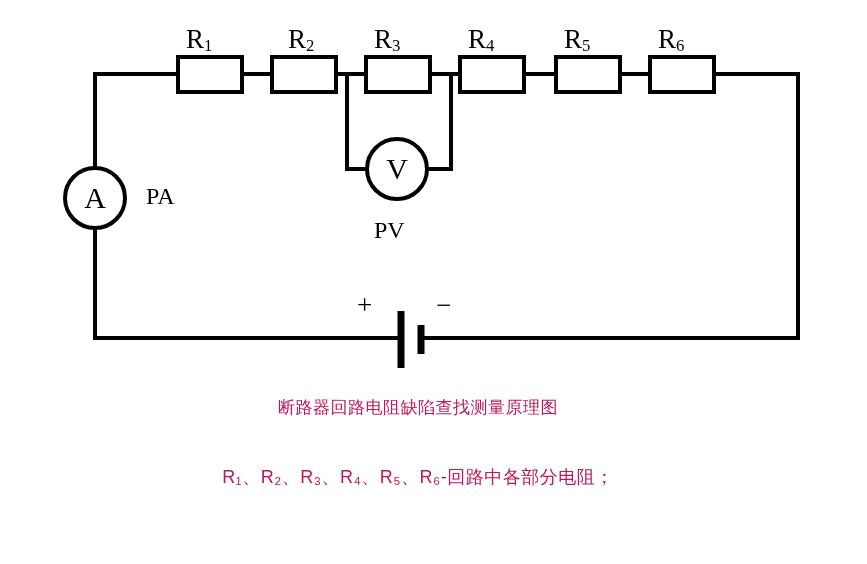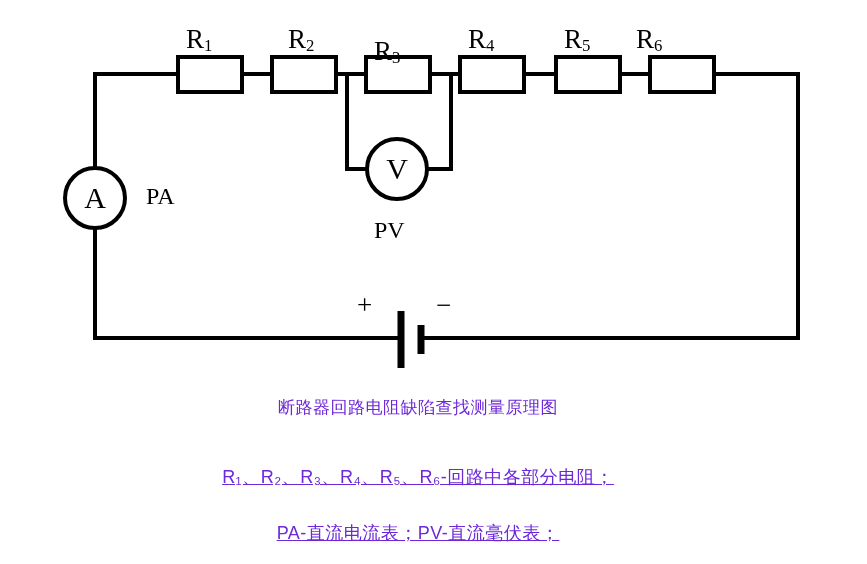"R3" div.lbl { top: 38px -> 26px }
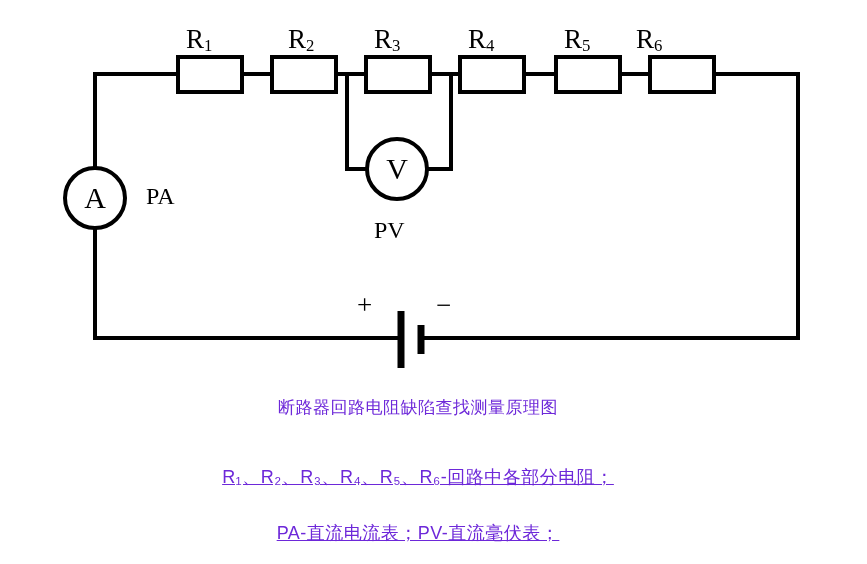"R6" div.lbl { left: 636px -> 658px }
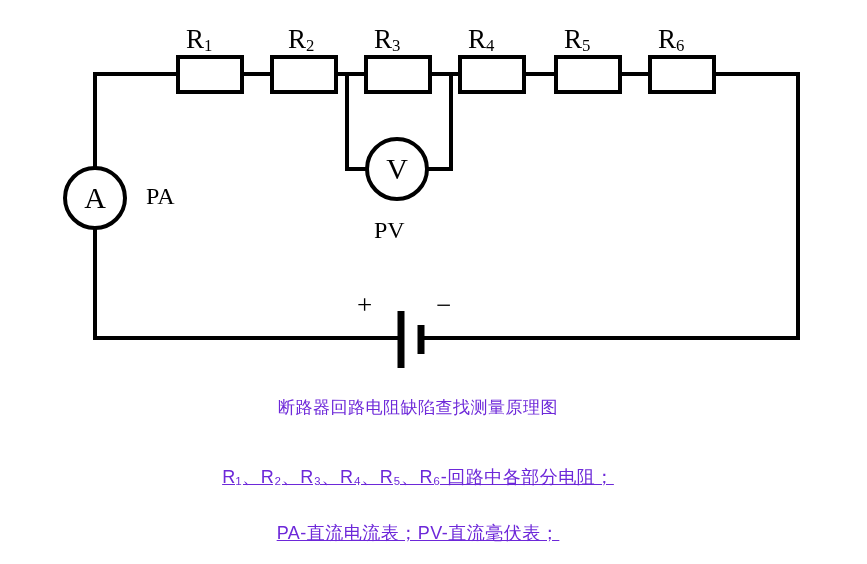"断路器回路电阻缺陷查找测量原理图" .caption { color: #6d28d9 -> #be185d }
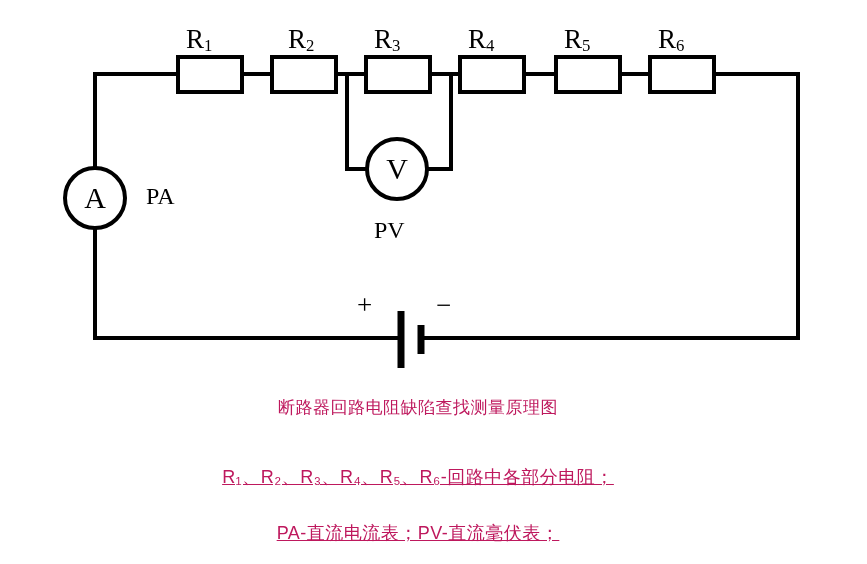"R₁、R₂、R₃、R₄、R₅、R₆-回路中各部分电阻；" .caption-note { text-decoration: underline -> none }
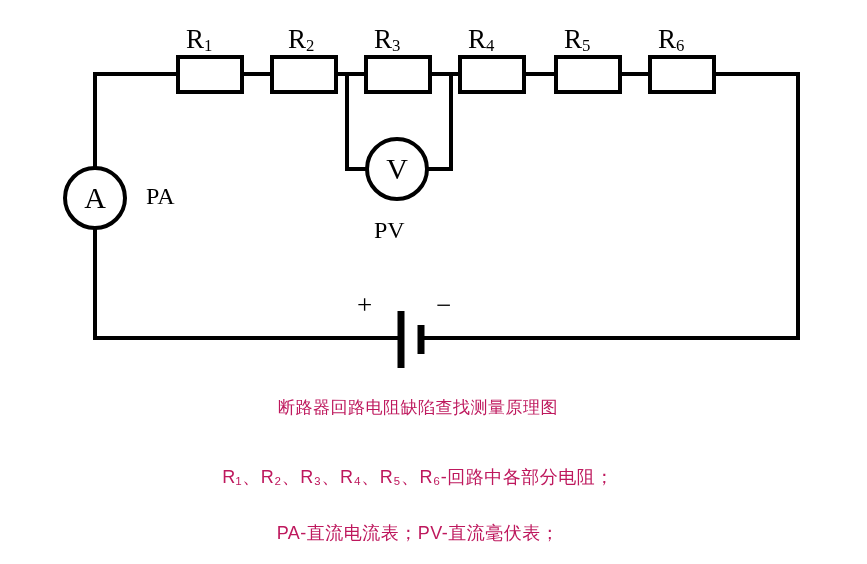"PA-直流电流表；PV-直流毫伏表；" div.caption { html: <div>PA-直流电流表；PV-直流毫伏表；</div> -> none }
